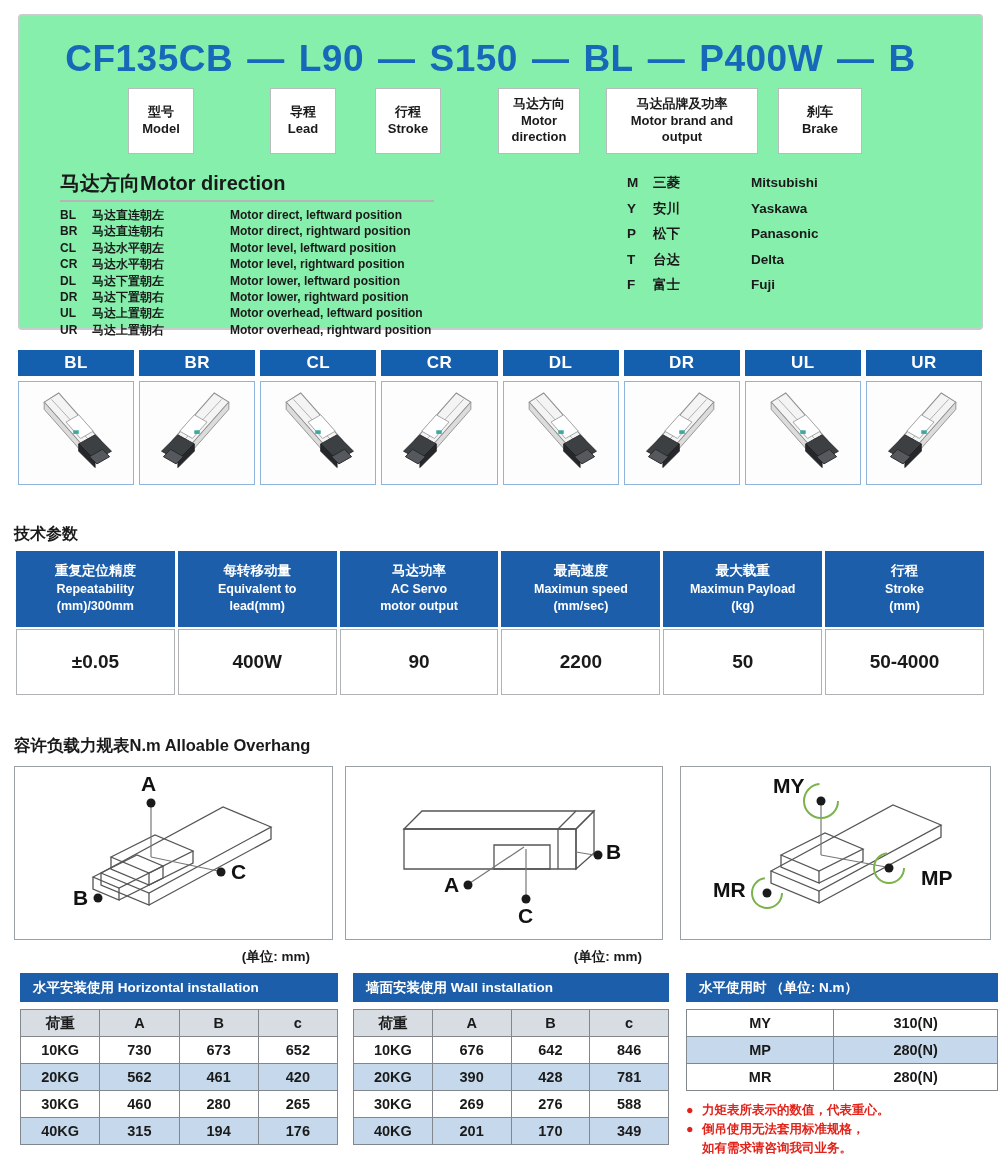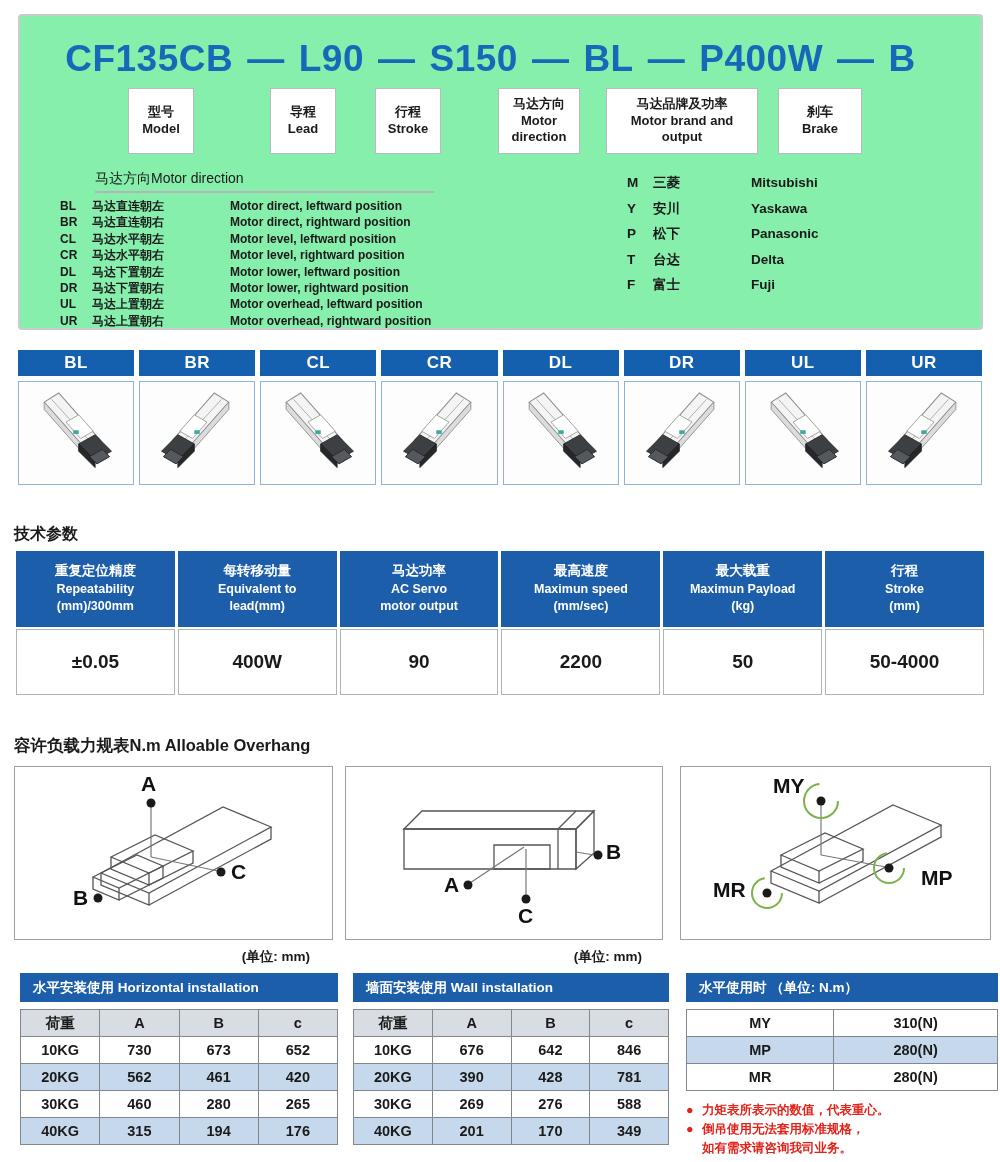"马达方向Motor direction" .sec-h { font-size: 14px -> 20px; font-weight: normal -> bold; margin-left: 35px -> none }
